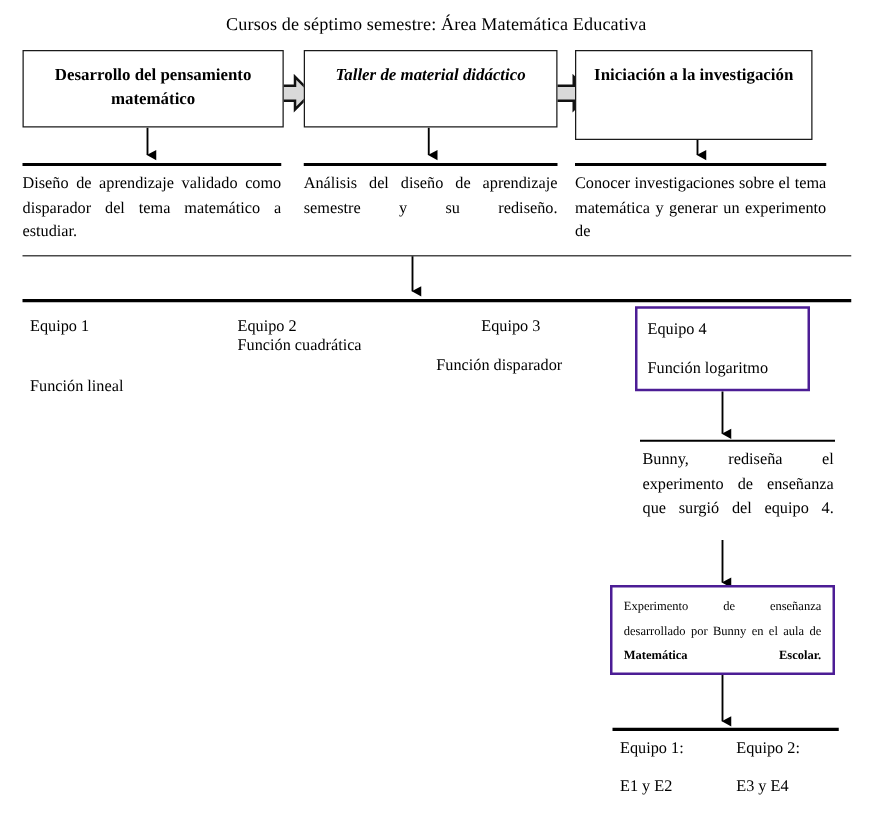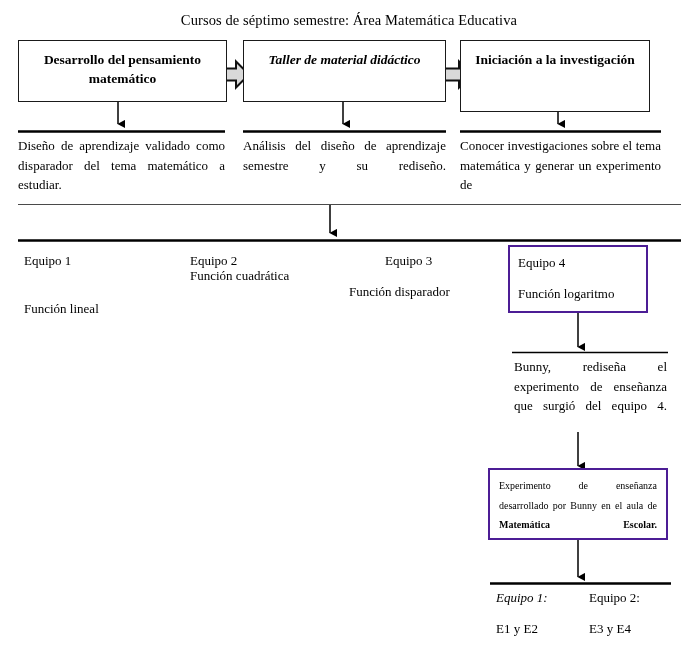"Equipo 1:" div.abs { font-style: italic -> none }
